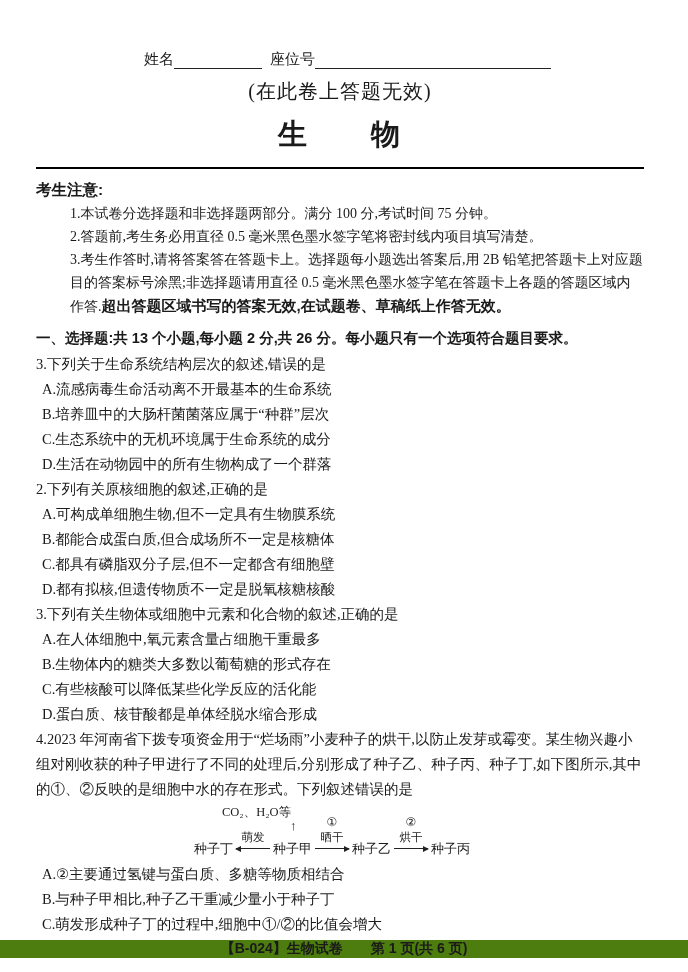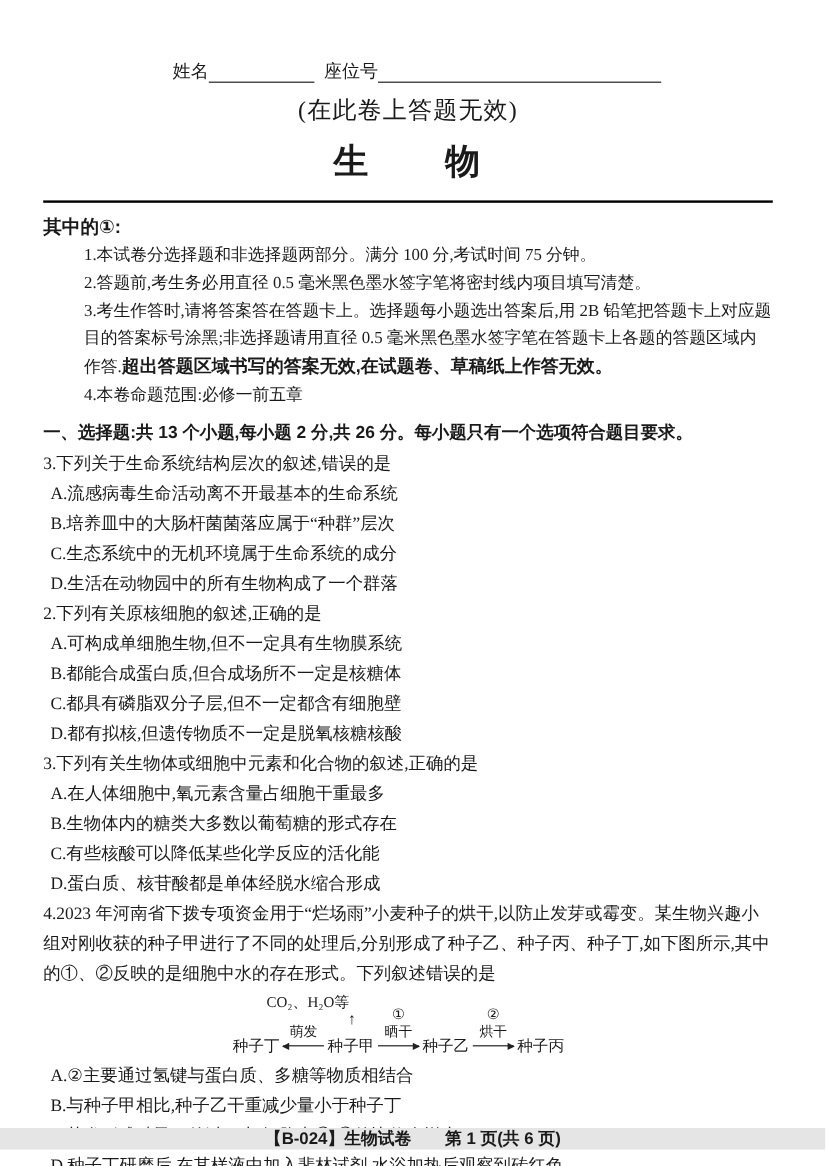"其中的①:" div.notice-head { text: 其中的① -> 考生注意 }
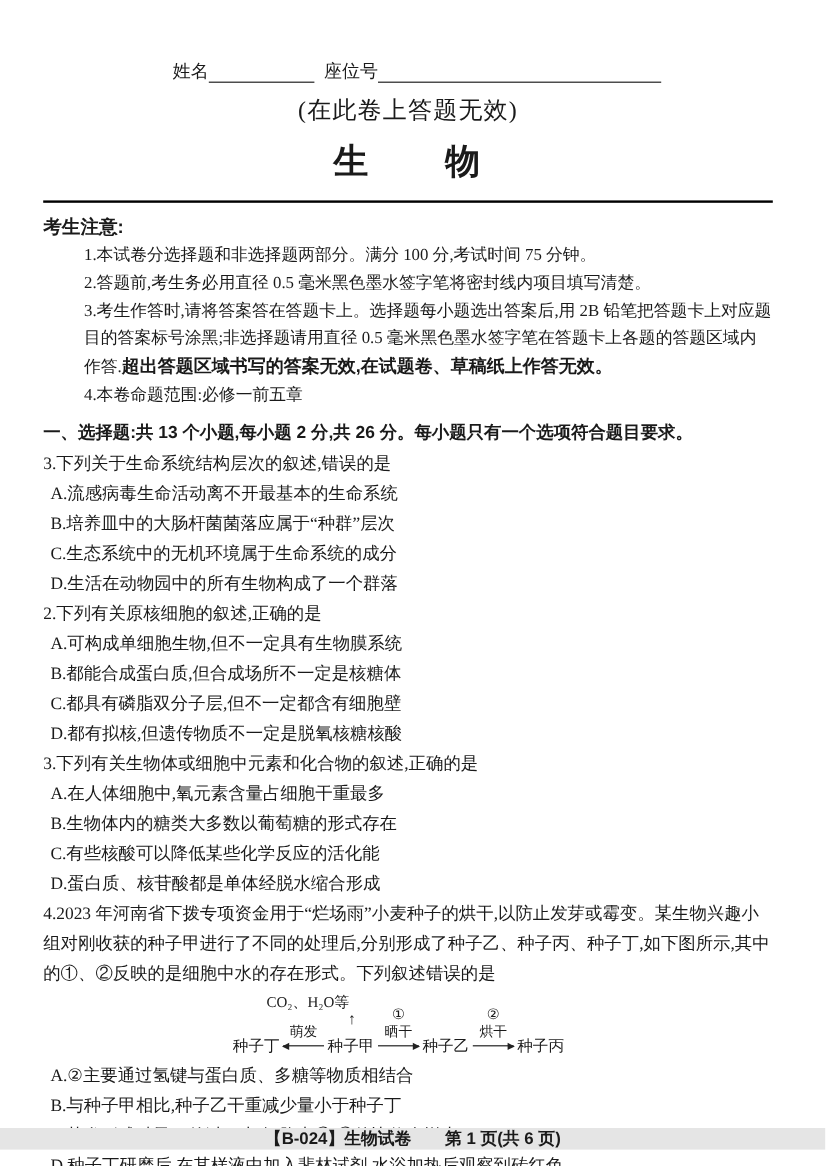"4.本卷命题范围:必修一前五章" div.note { html: <div>4.本卷命题范围:必修一前五章</div> -> none }
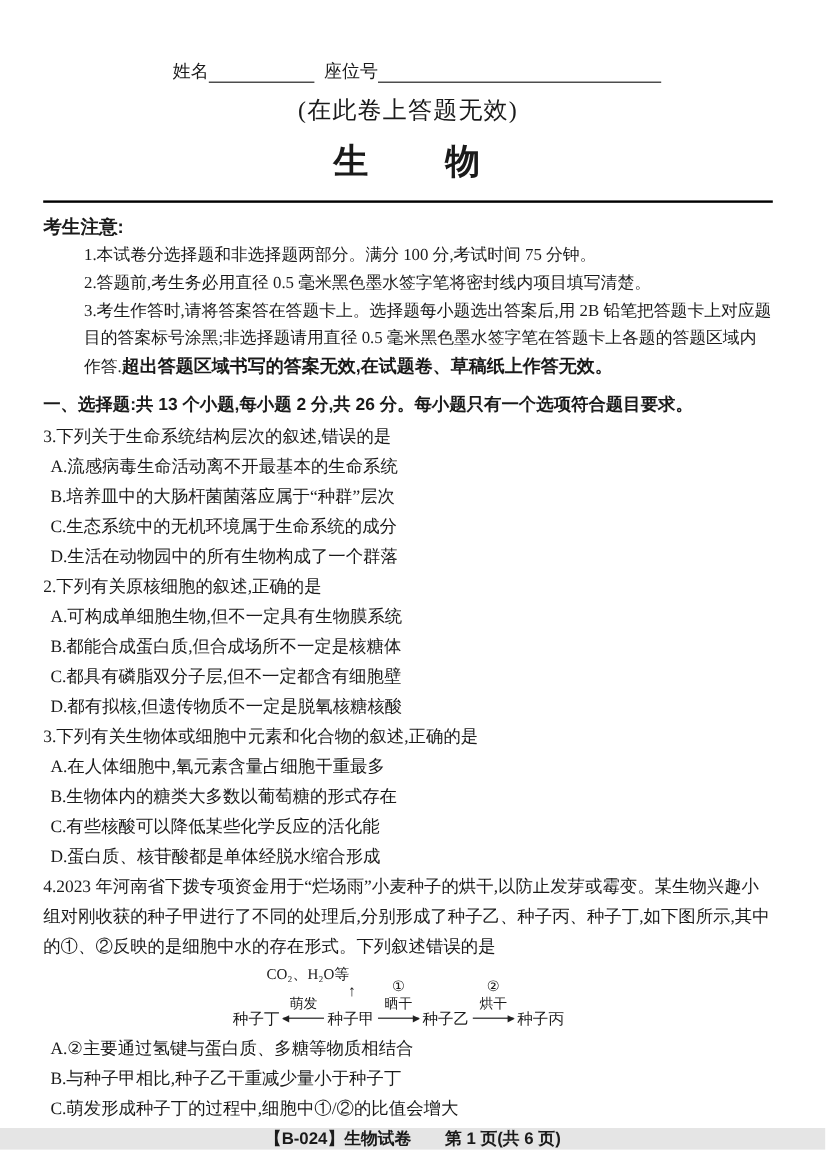"【B-024】生物试卷 第 1 页(共 6" .footer { background: #e5e5e5 -> #4d7c0f }
